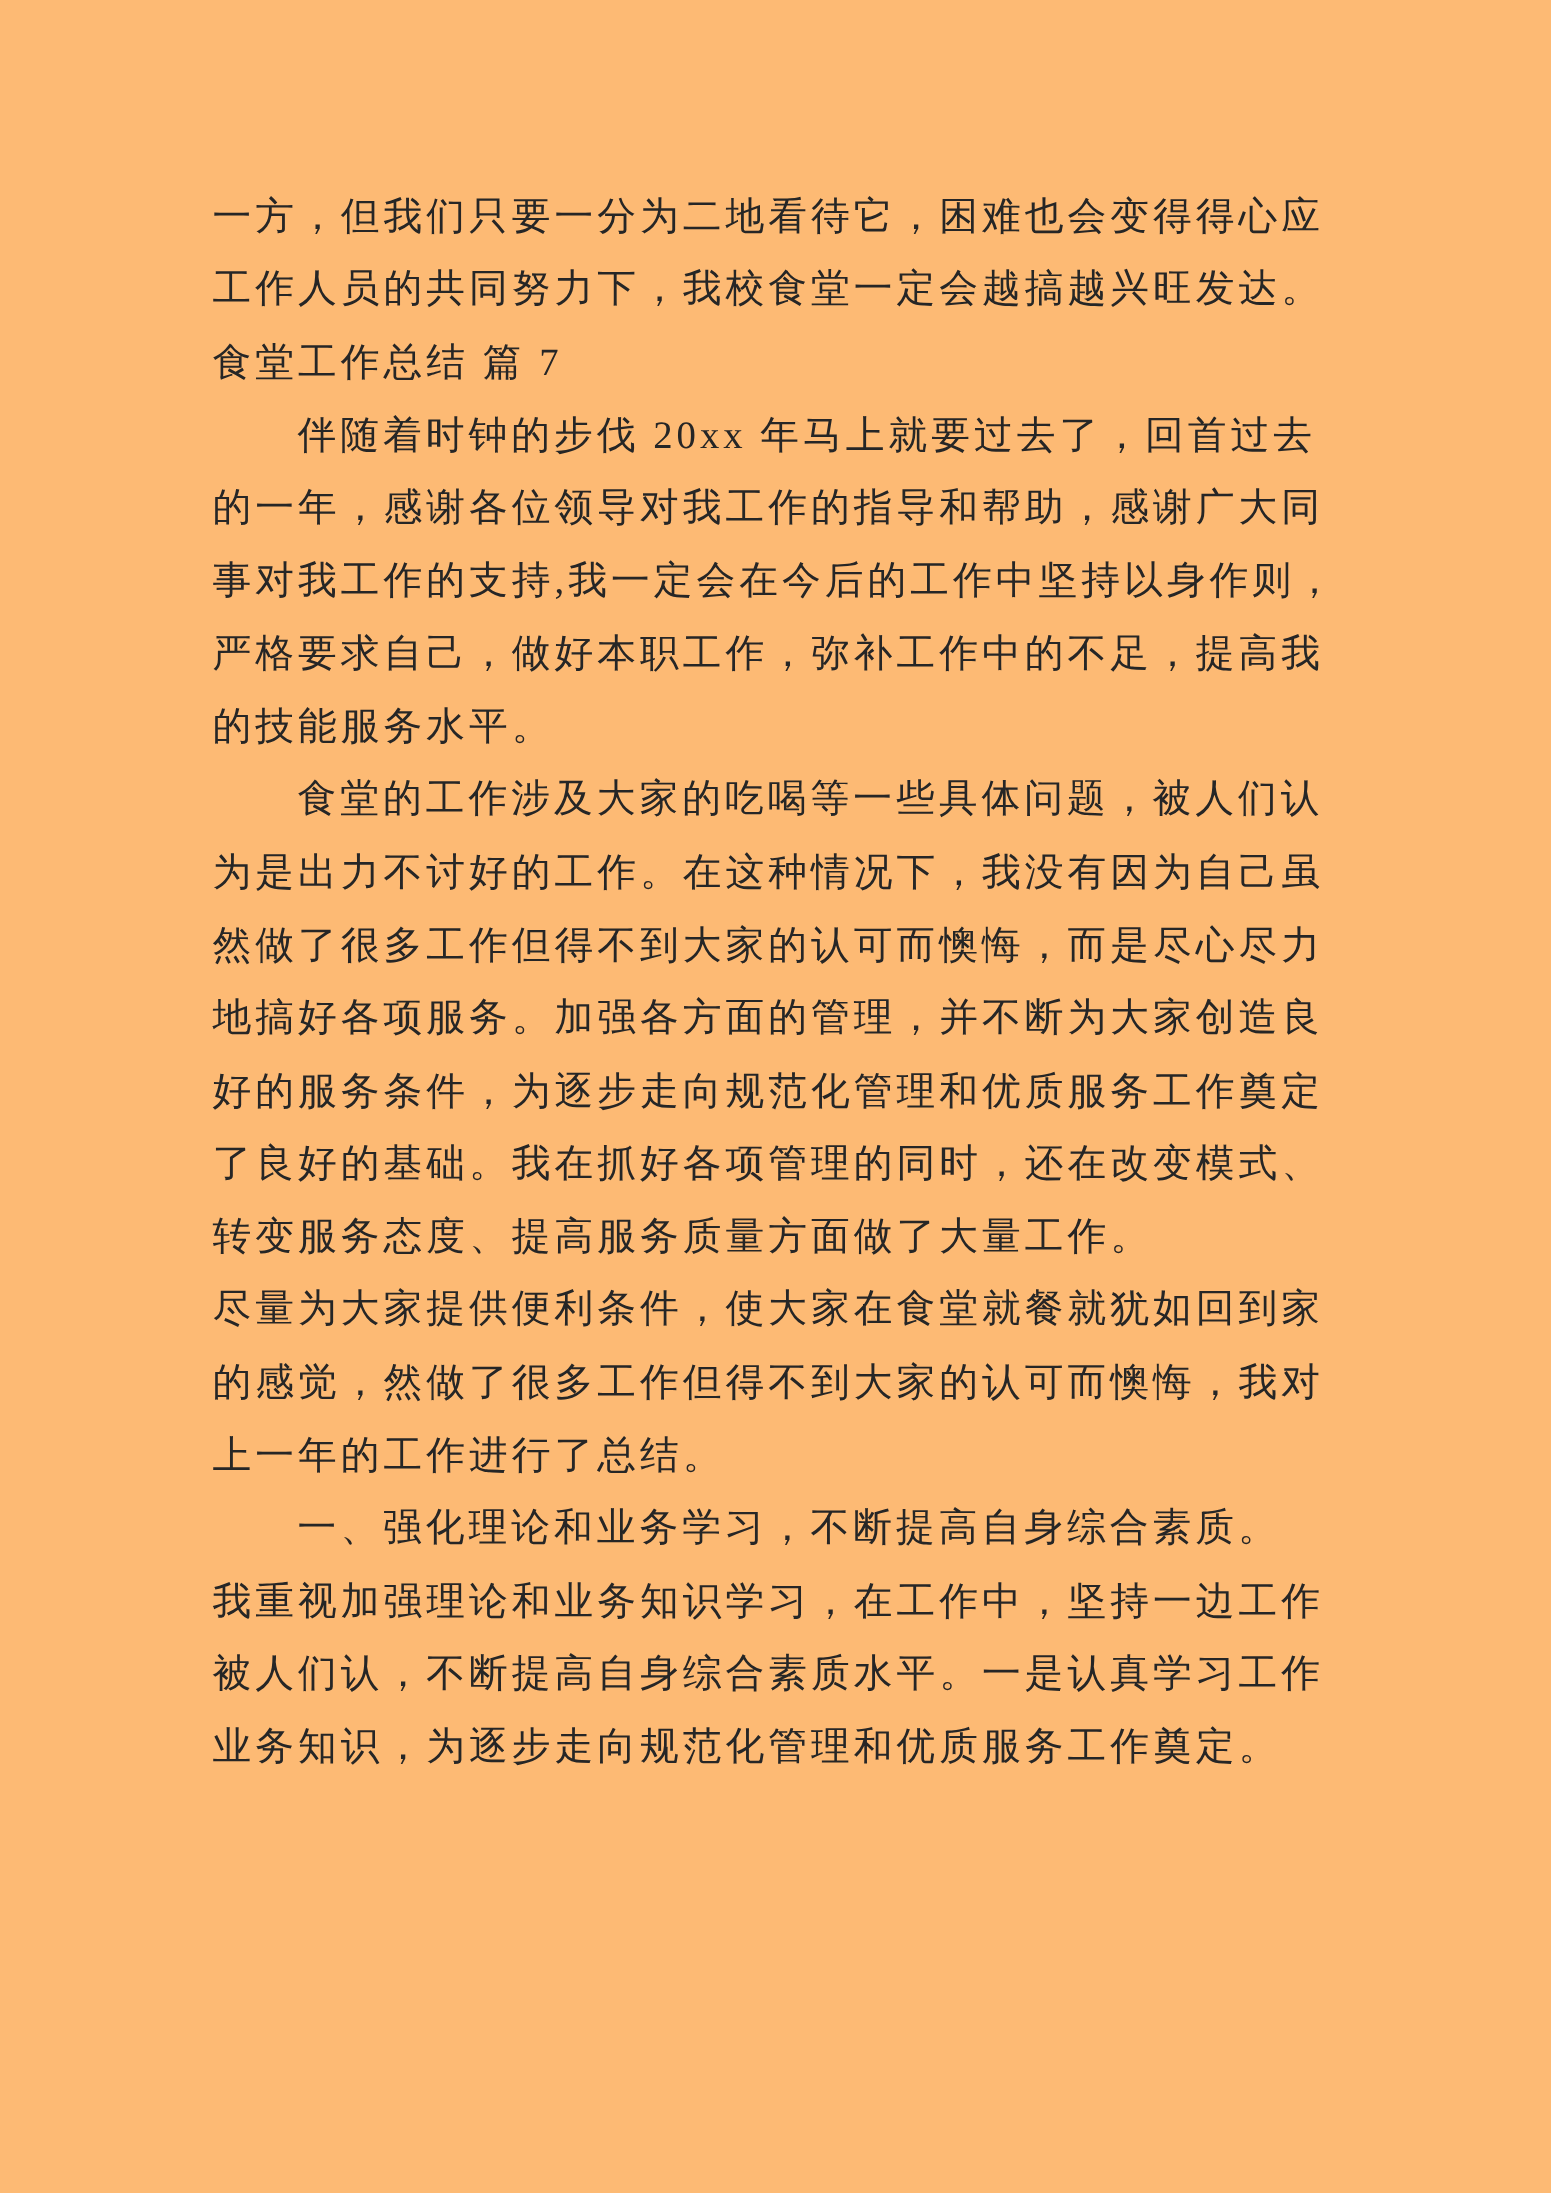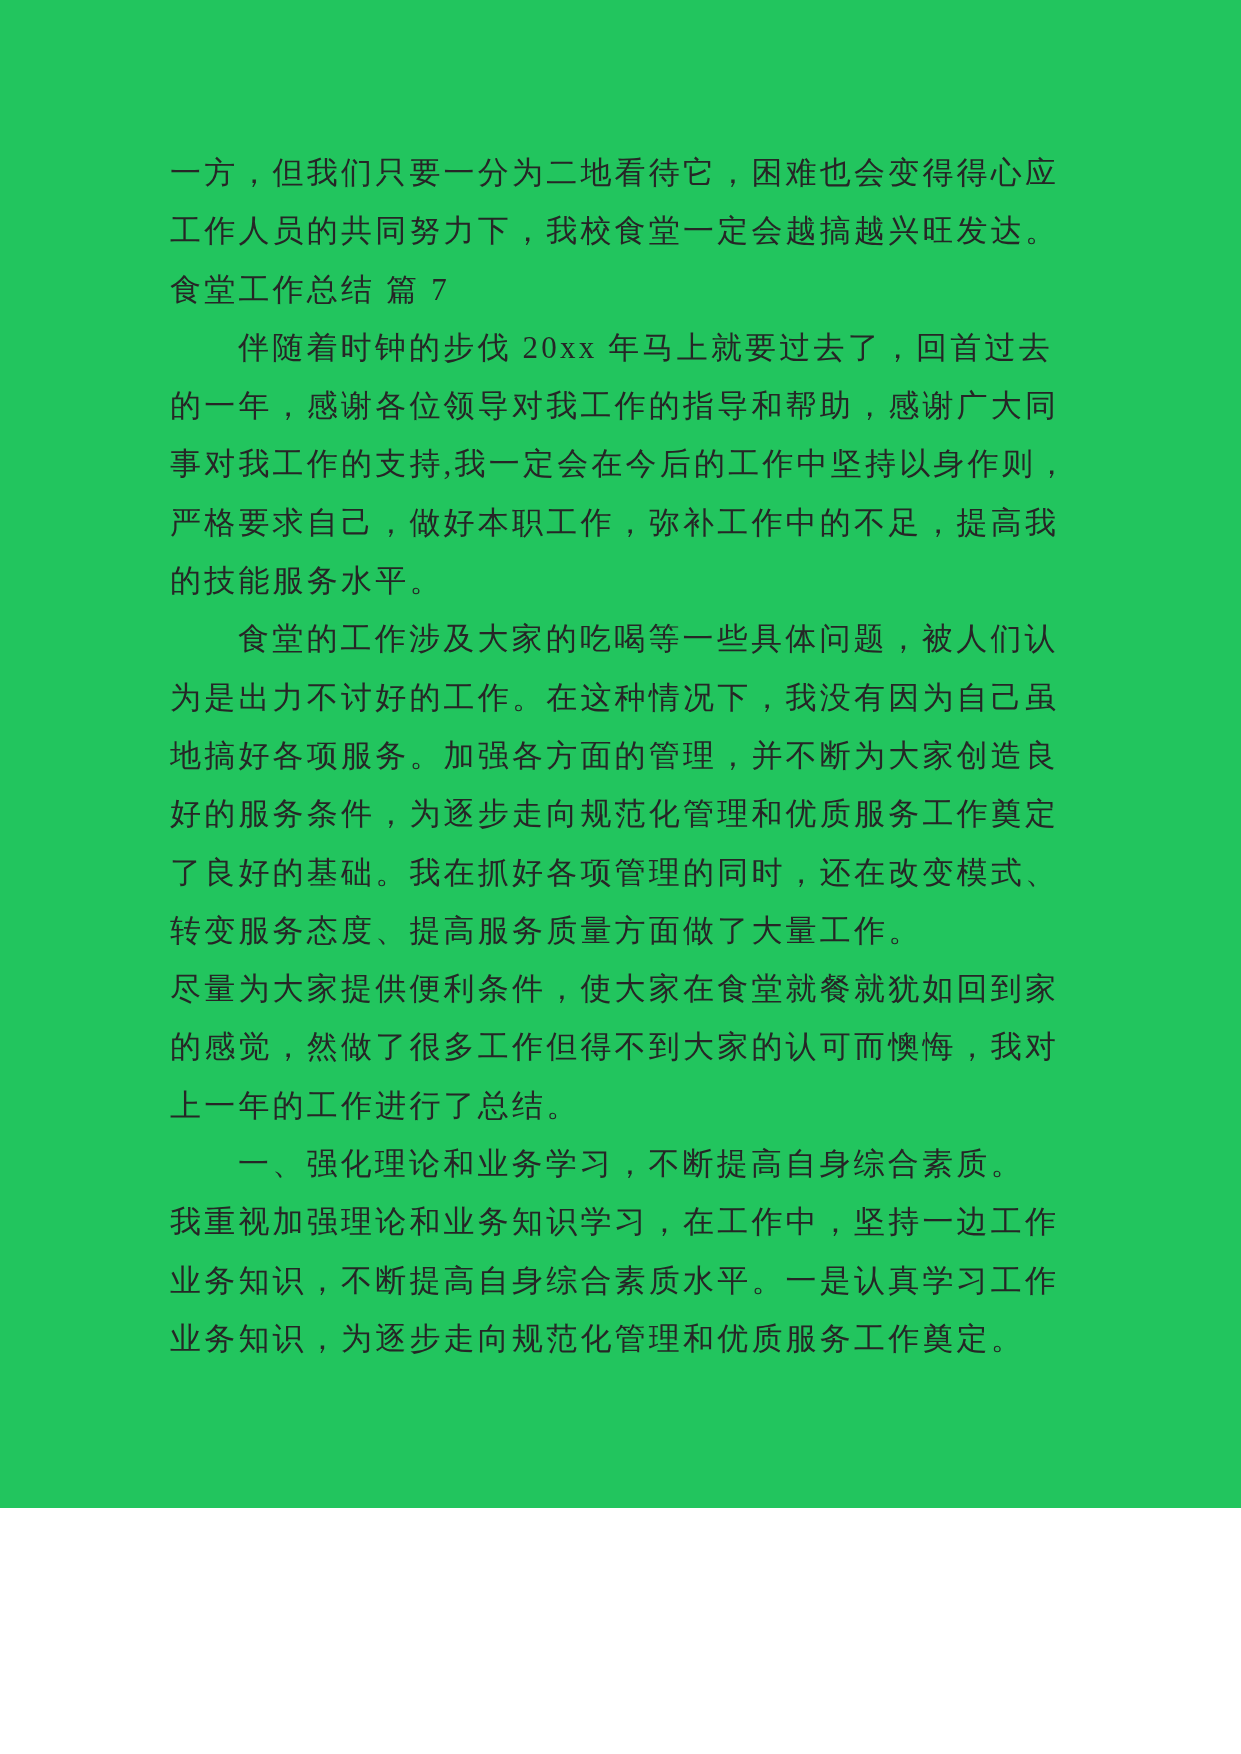"一方，但我们只要一分为二地看待它，困难也会变得得心应" .page { background: #22c55e -> #fdba74; height: 1508px -> 1754px }
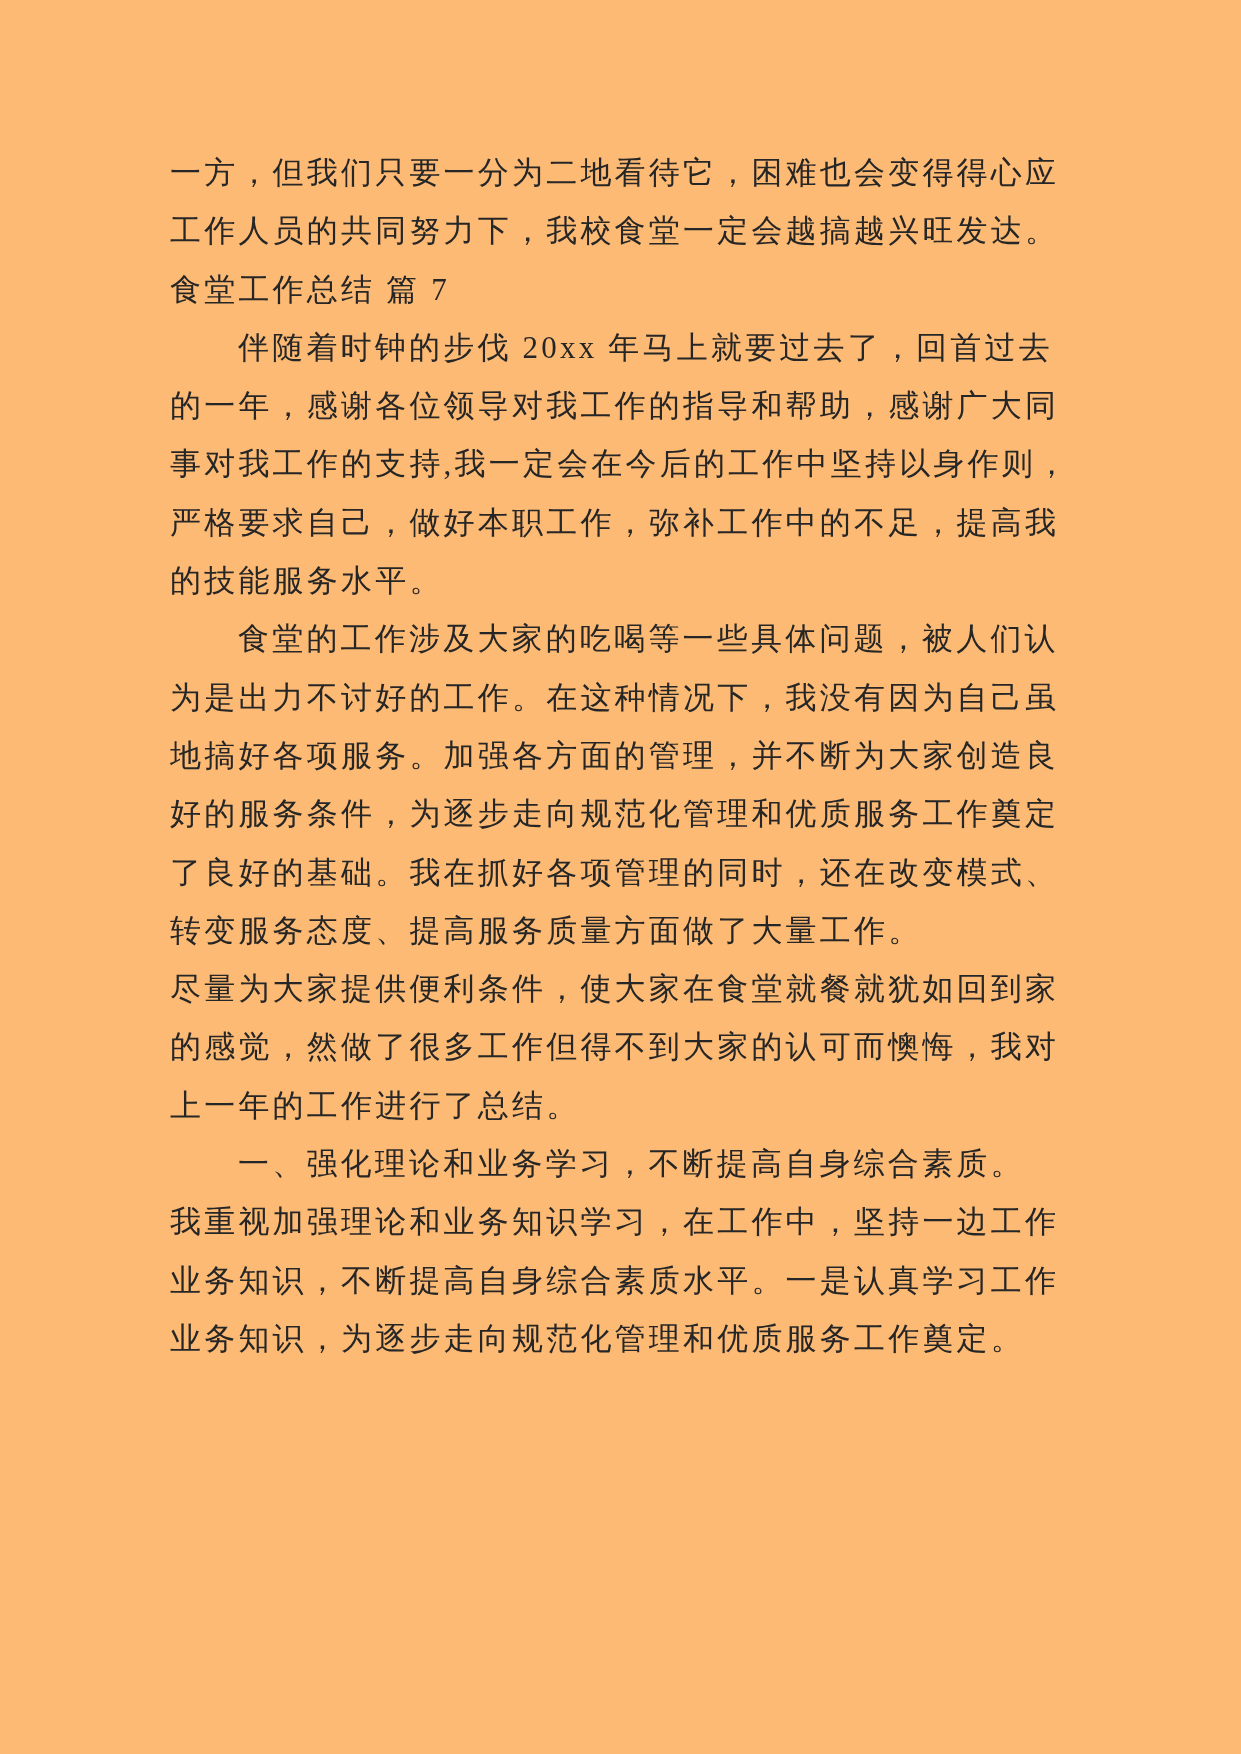"然做了很多工作但得不到大家的认可而懊悔，而是尽心尽力" div.line { html: none -> <div>然做了很多工作但得不到大家的认可而懊悔，而是尽心尽力</div> }
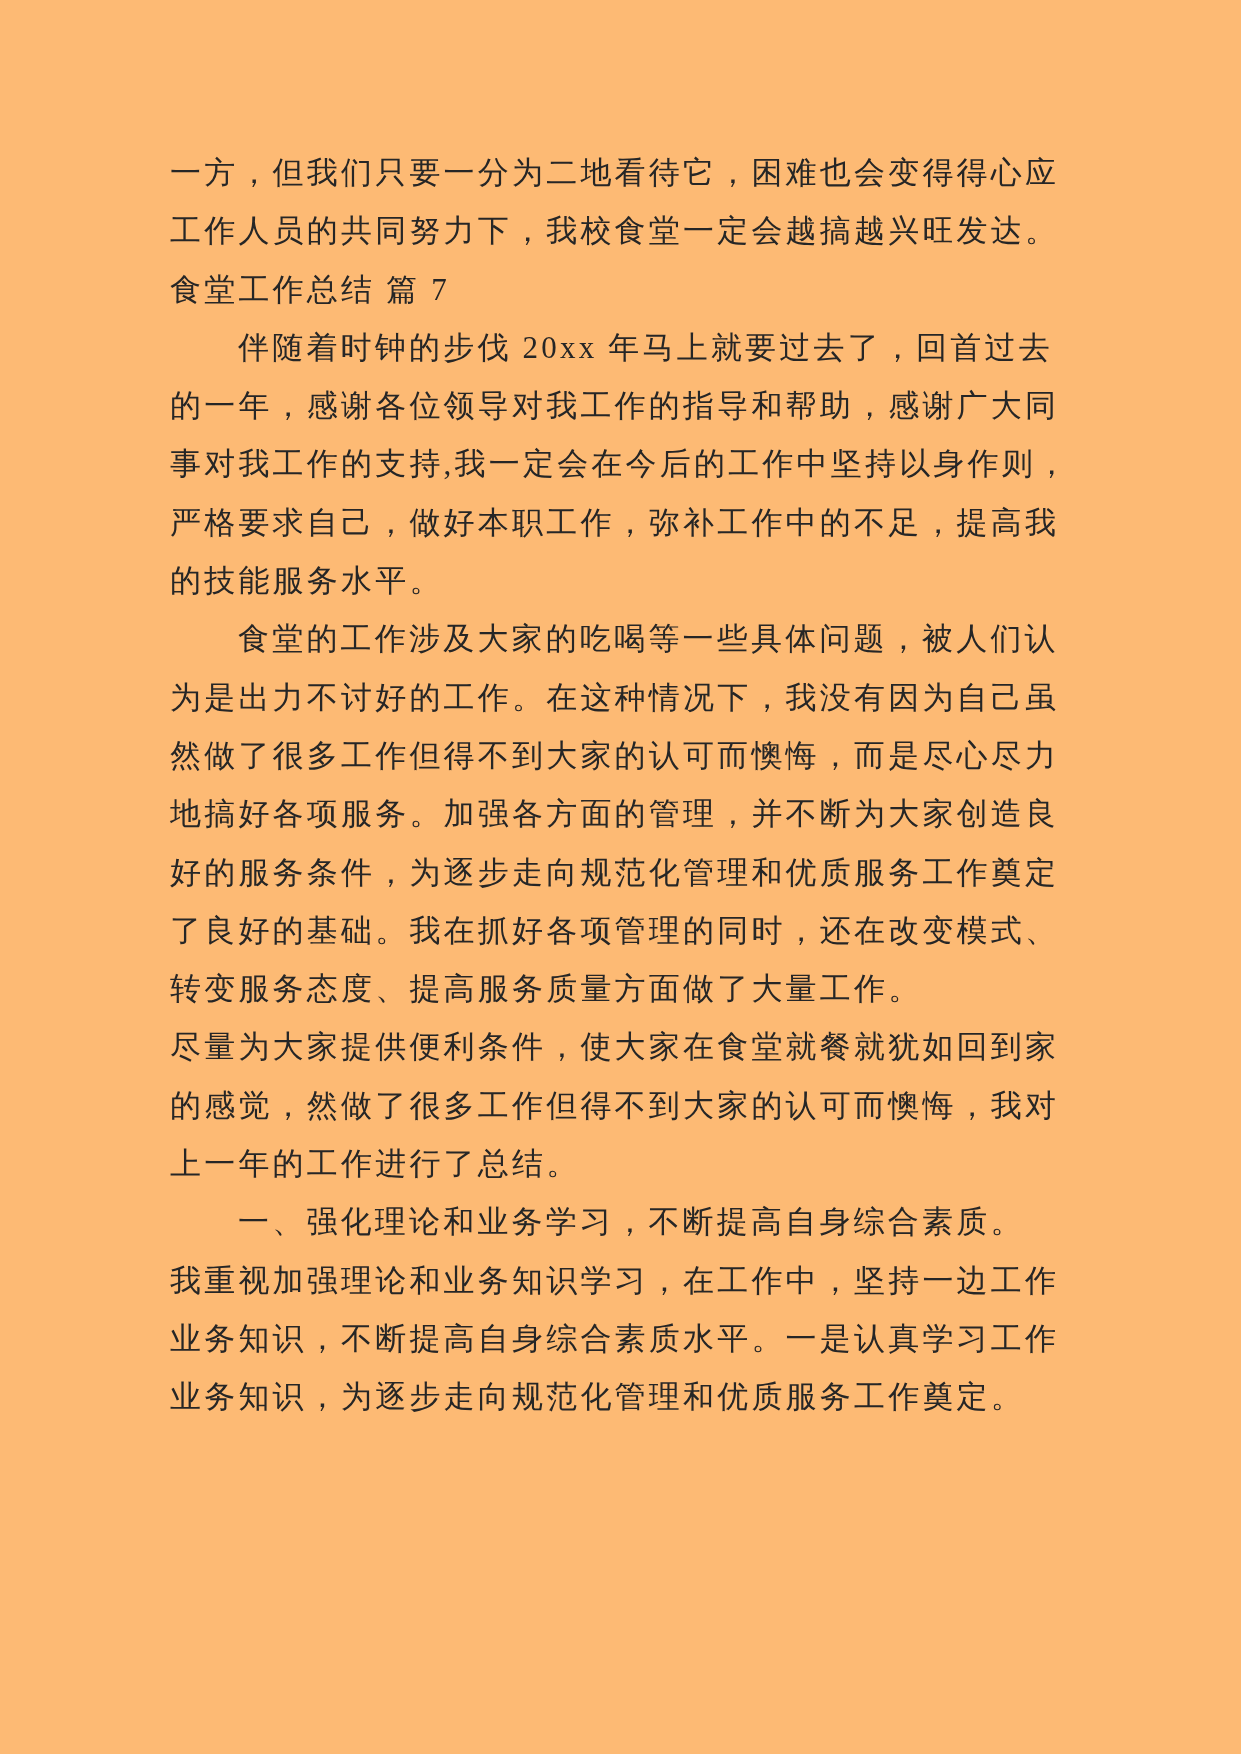"业务知识，不断提高自身综合素质水平。一是认真学习工作" div.line { text: 业务知识 -> 被人们认 }
